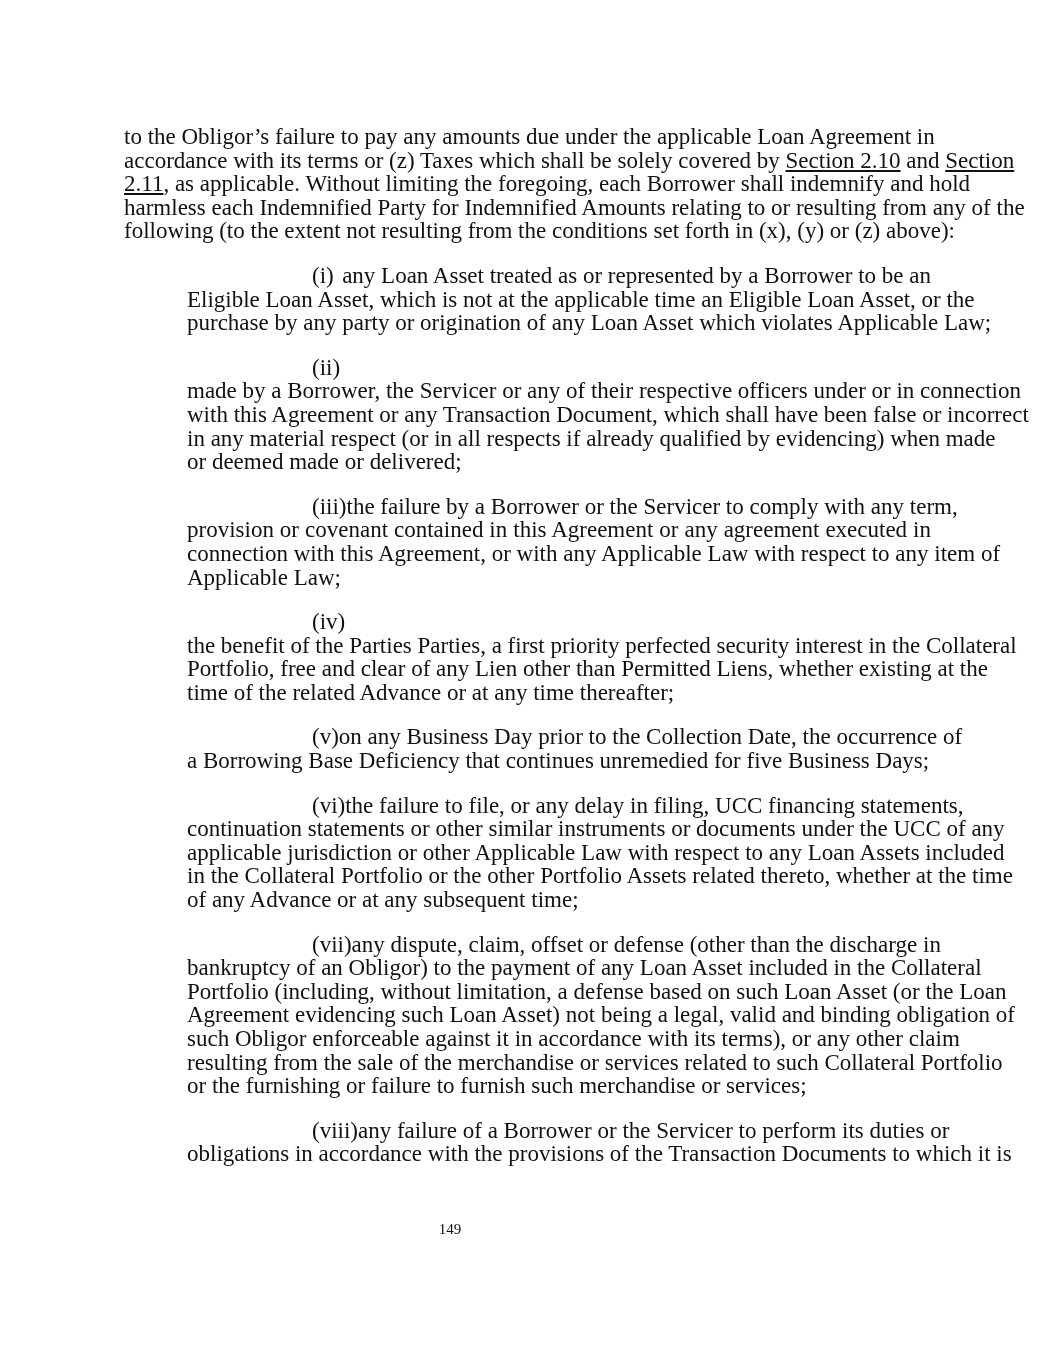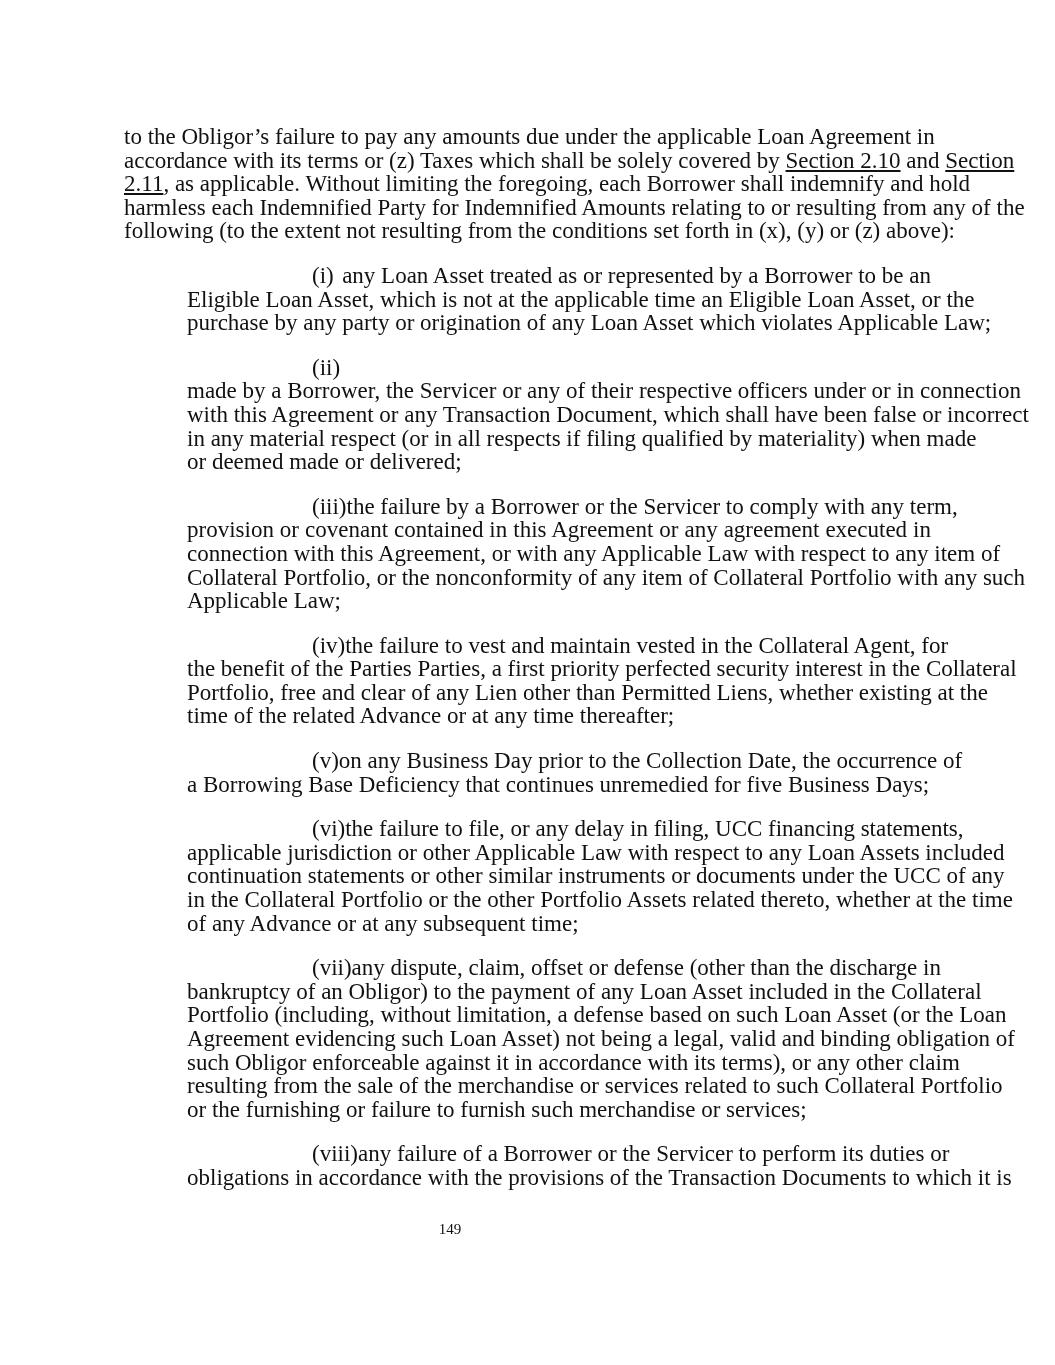"in any material respect (or" span.line { text: filing qualified by materiality -> already qualified by evidencing }
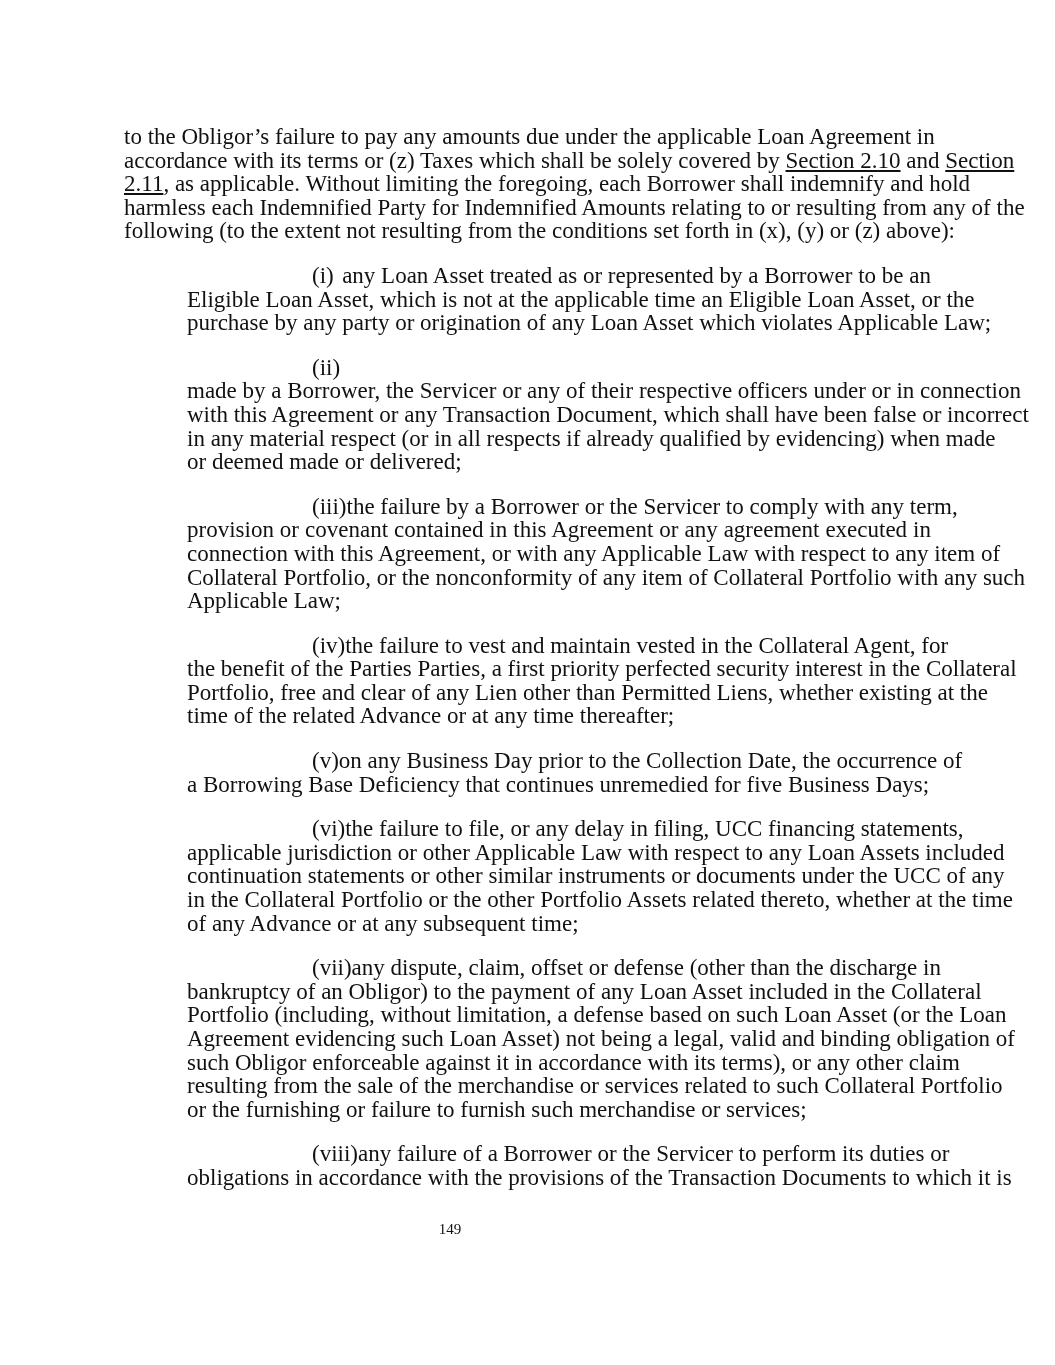"Collateral Portfolio, or the" span.line { html: <span>Collateral Portfolio, or the nonconformity of any item of Collateral Portfolio with any such</span> -> none }
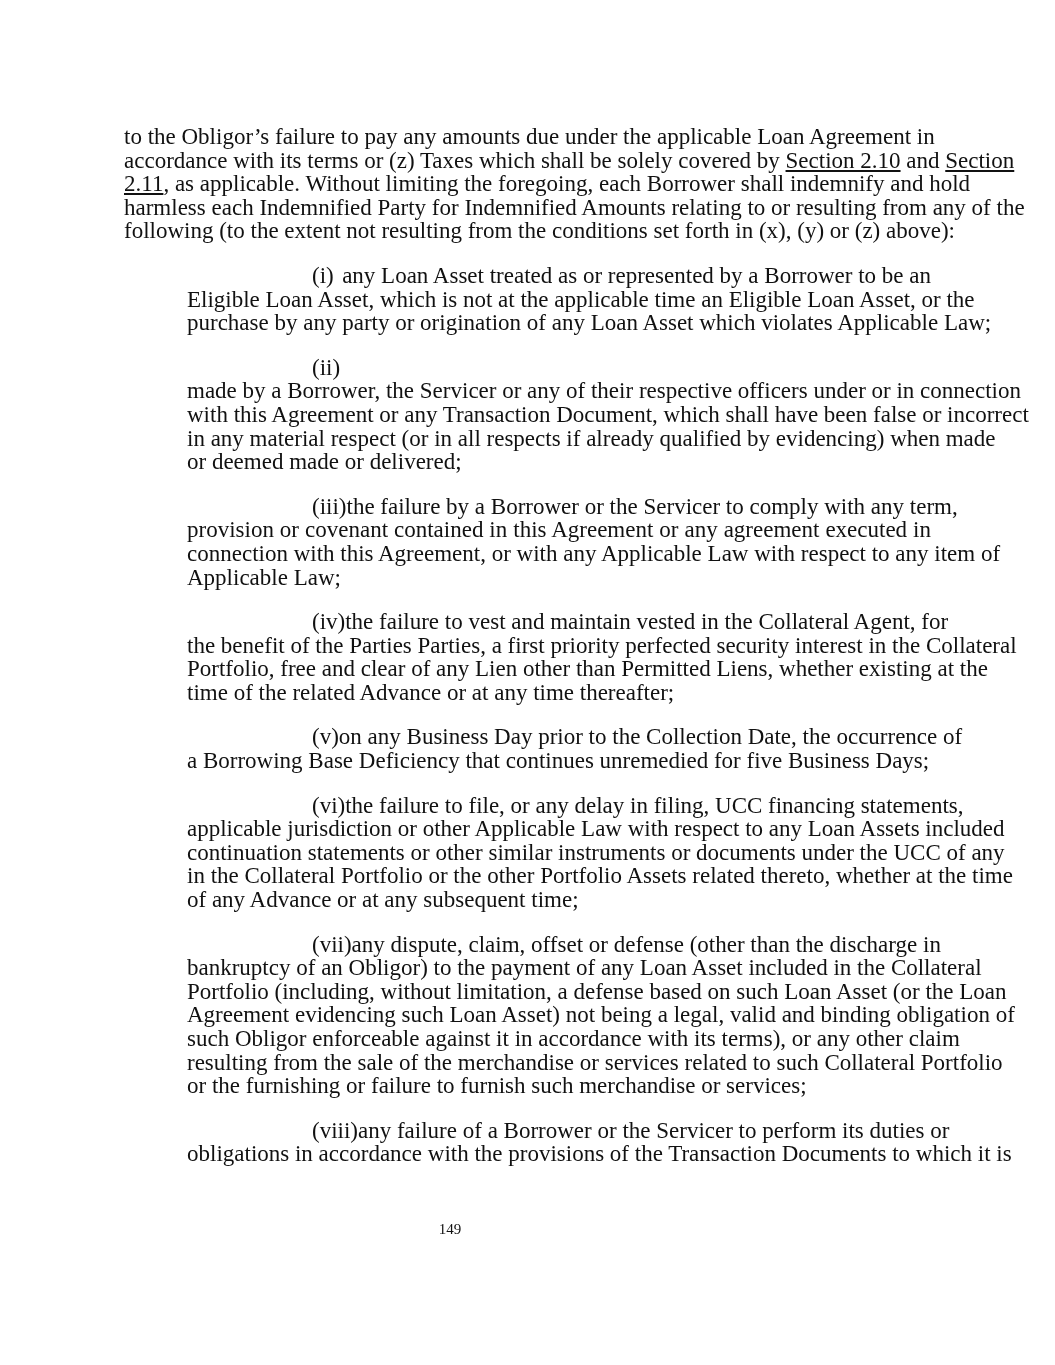"the failure to vest and" span { html: <span>the failure to vest and maintain vested in the Collateral Agent, for</span> -> none }
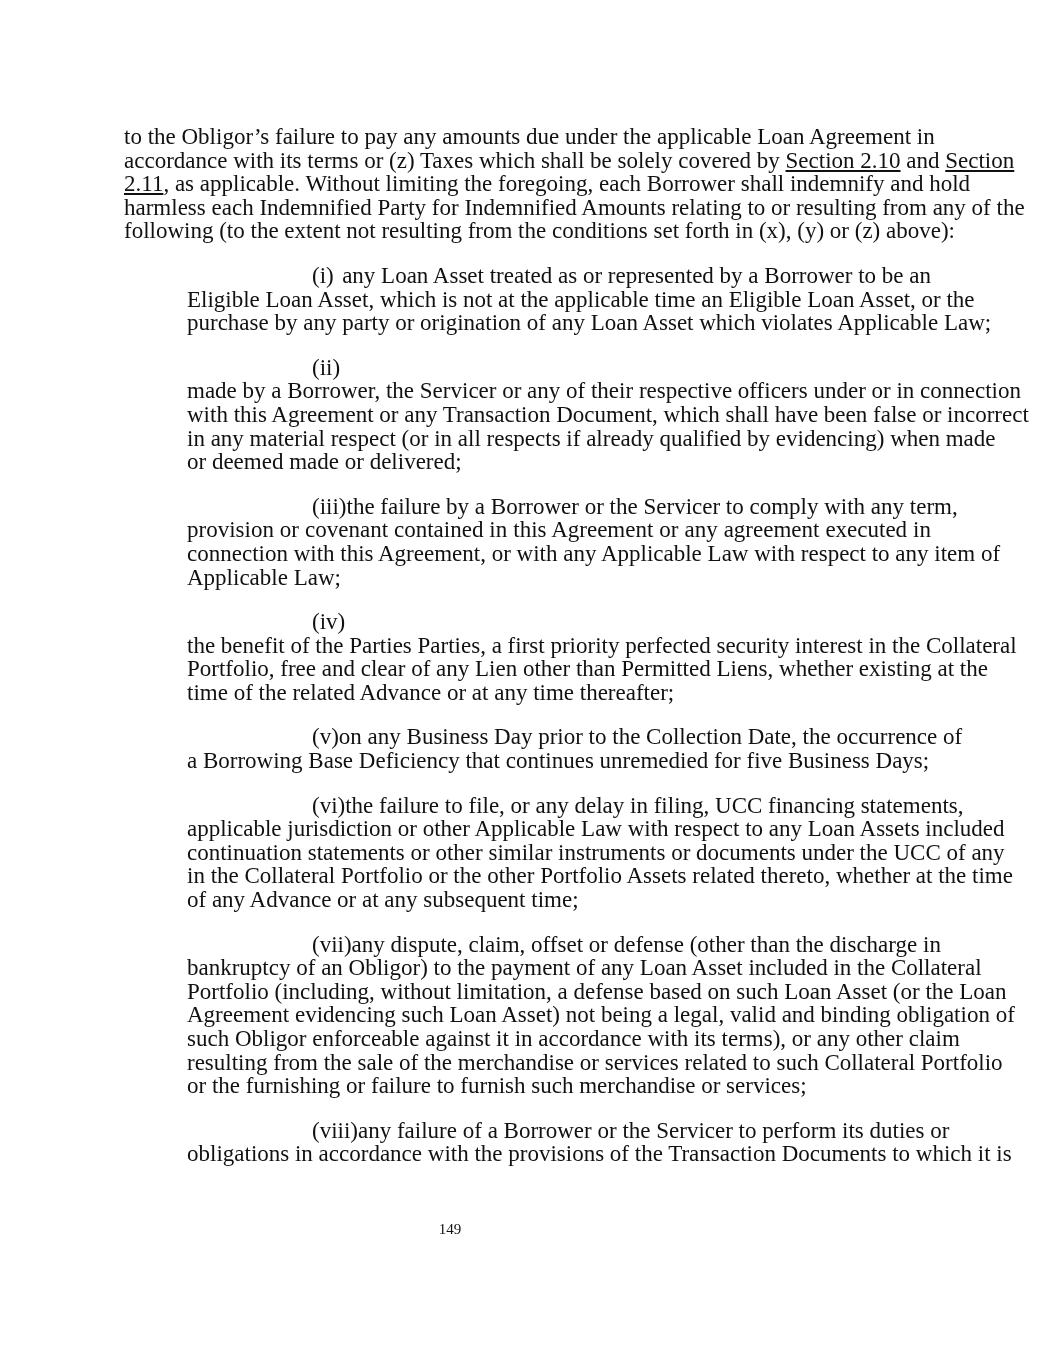"applicable jurisdiction or other" span.line { order: before "continuation statements or other similar" -> after "continuation statements or other similar" }
